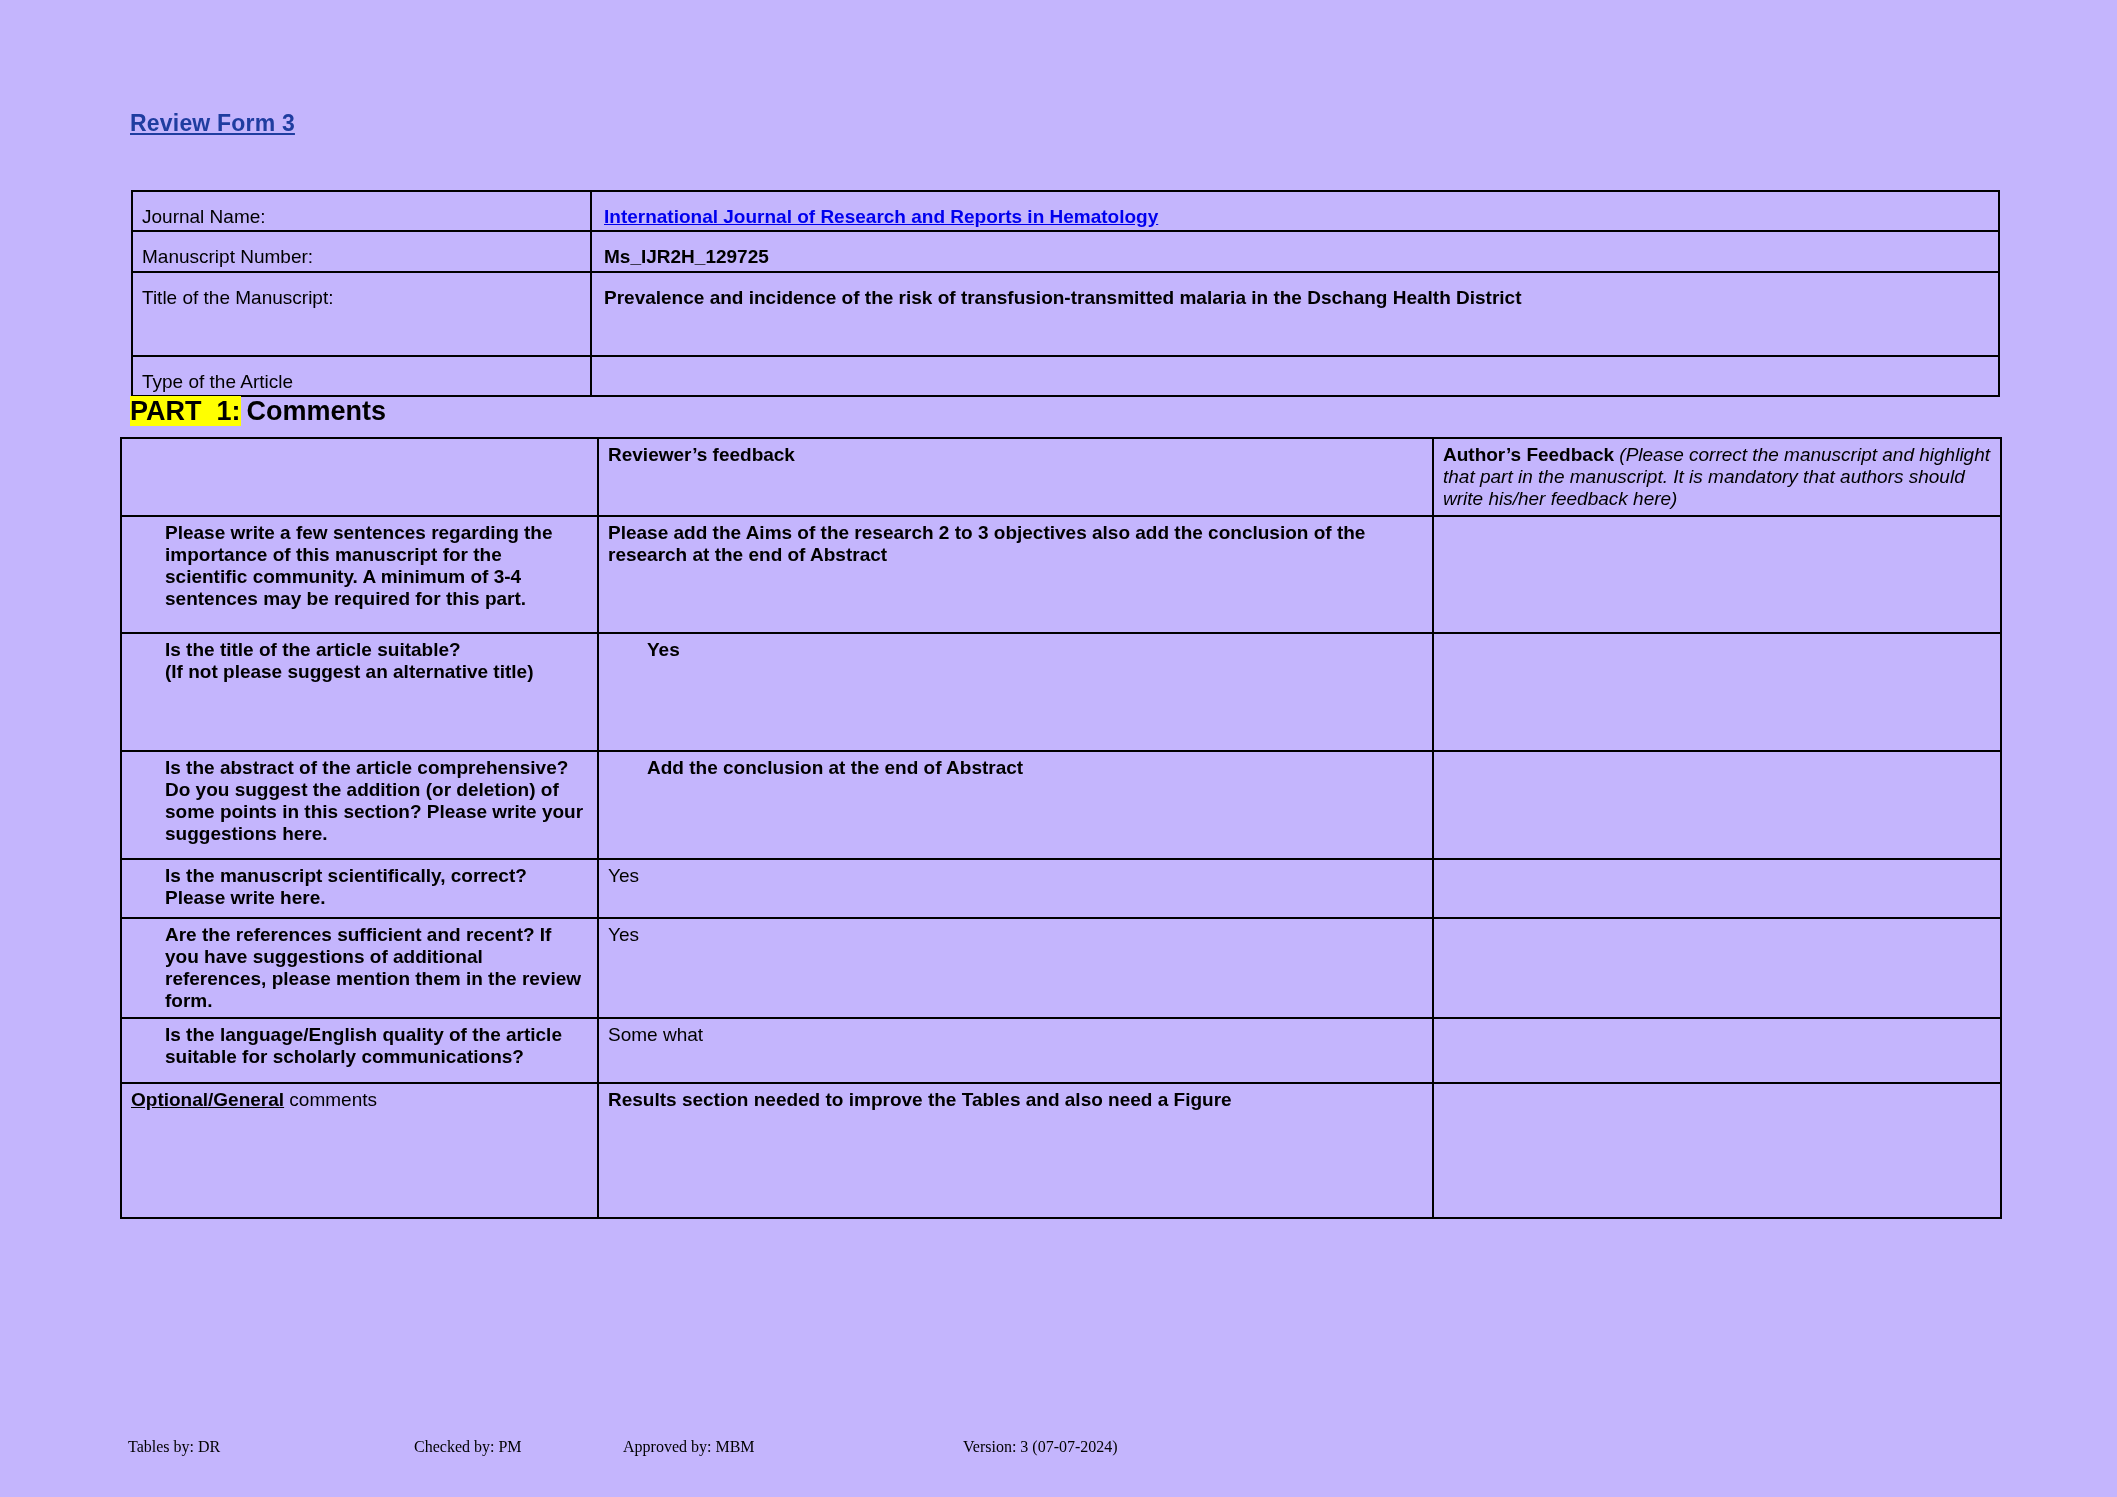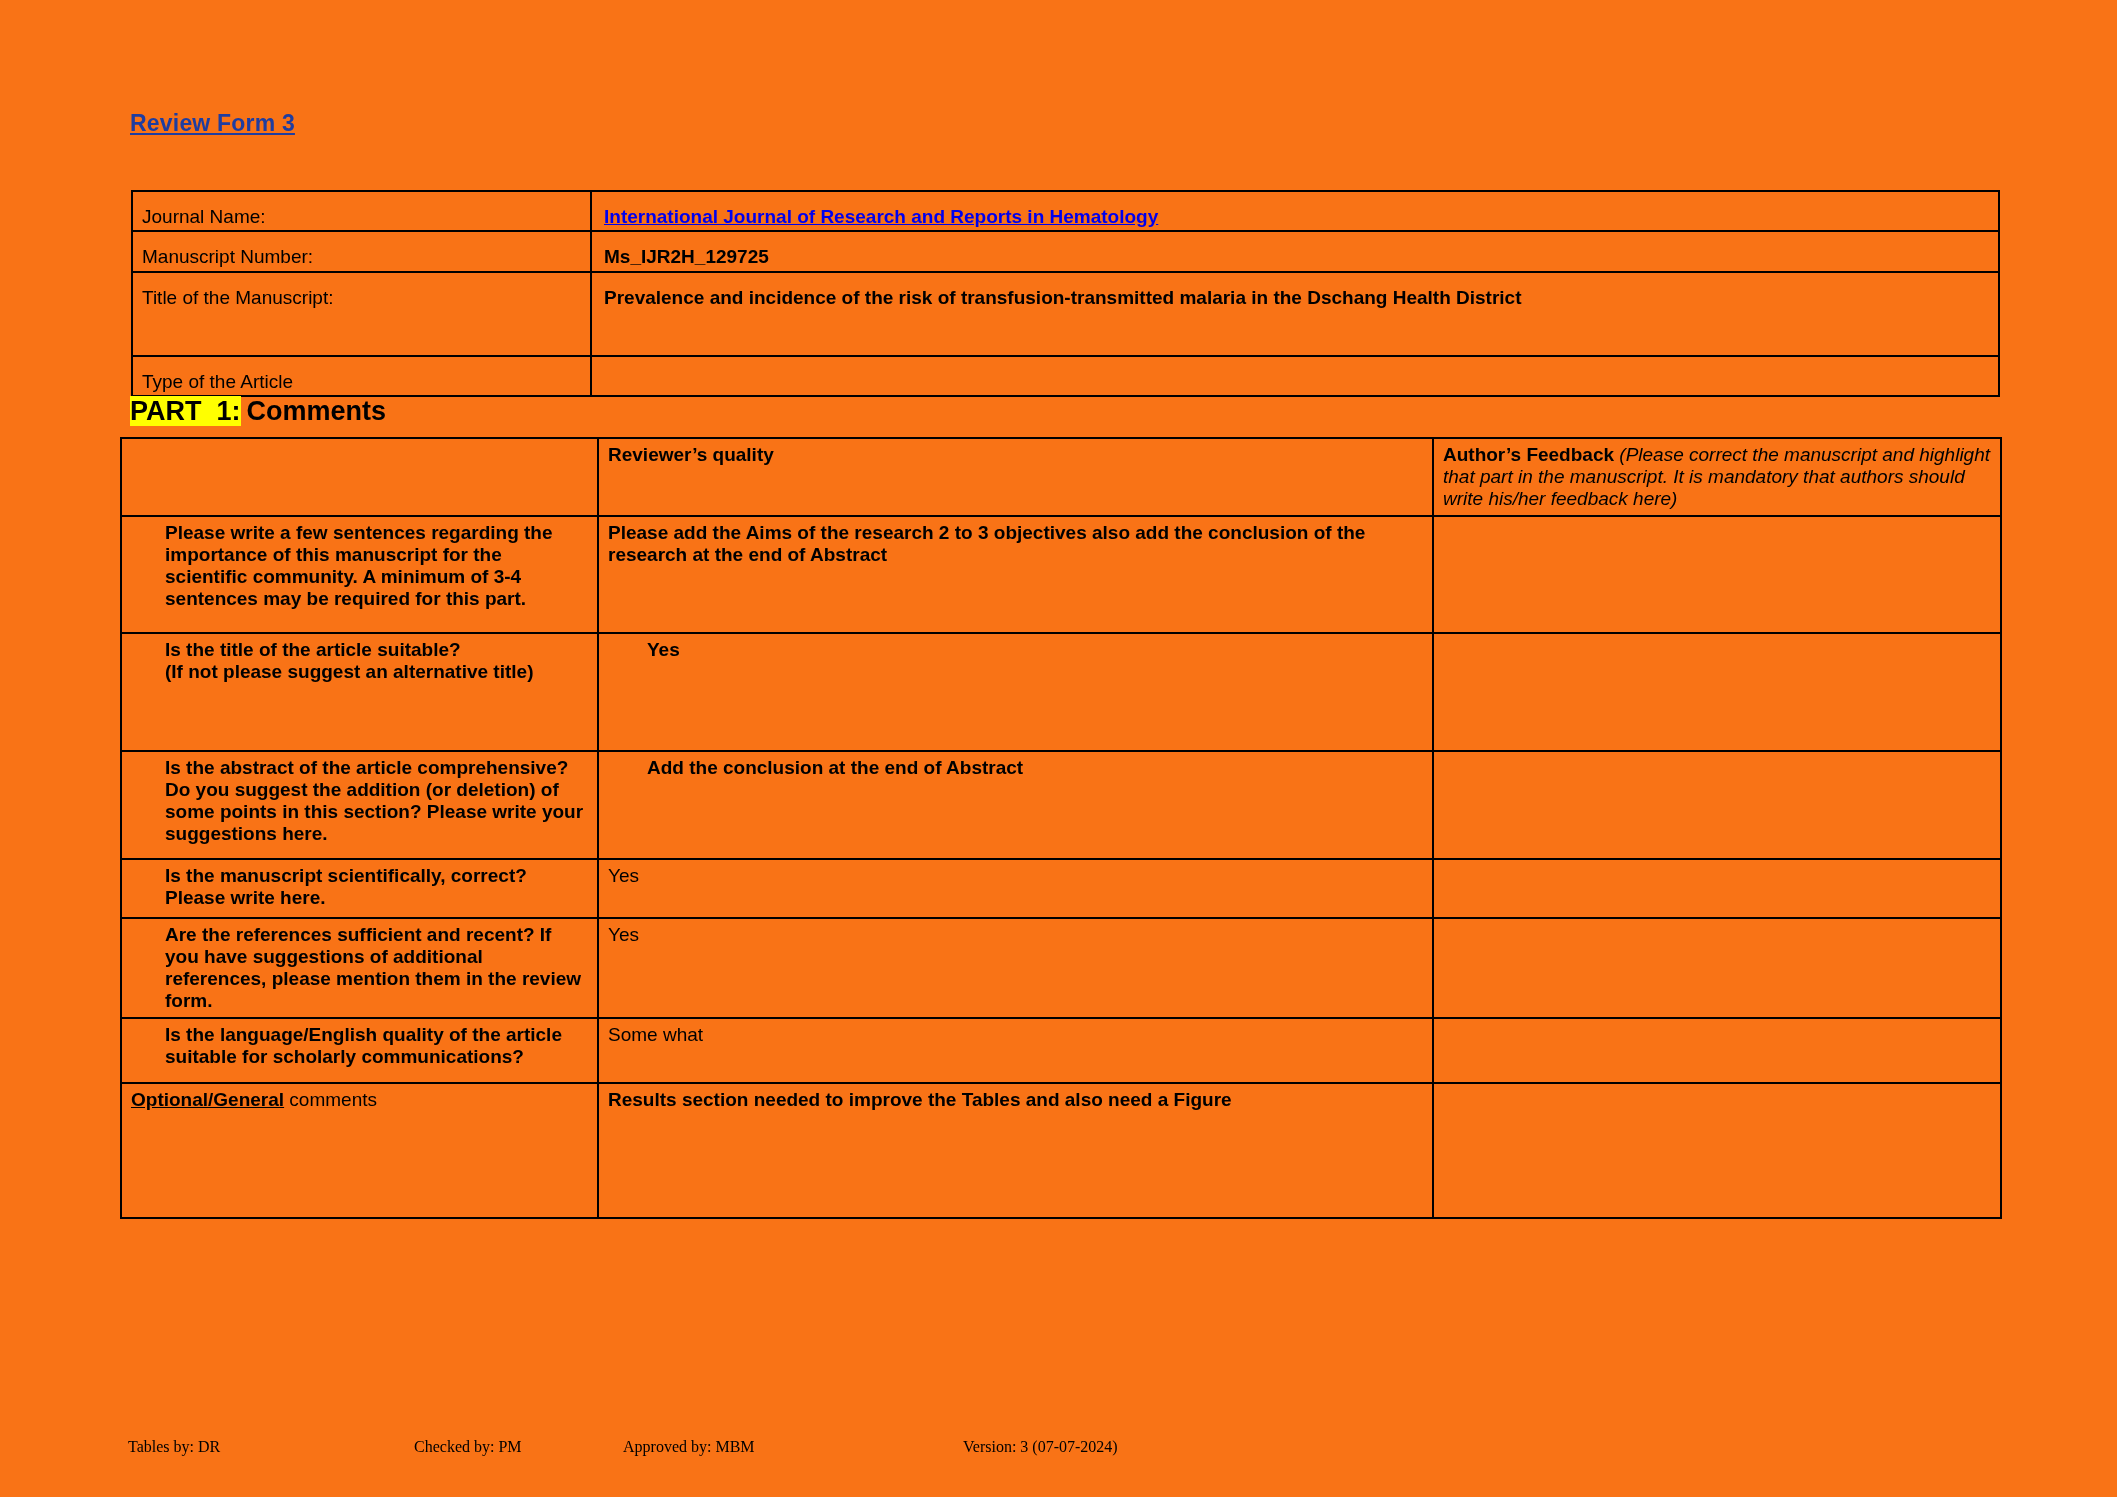"Review Form 3" .page { background: #f97316 -> #c4b5fd }
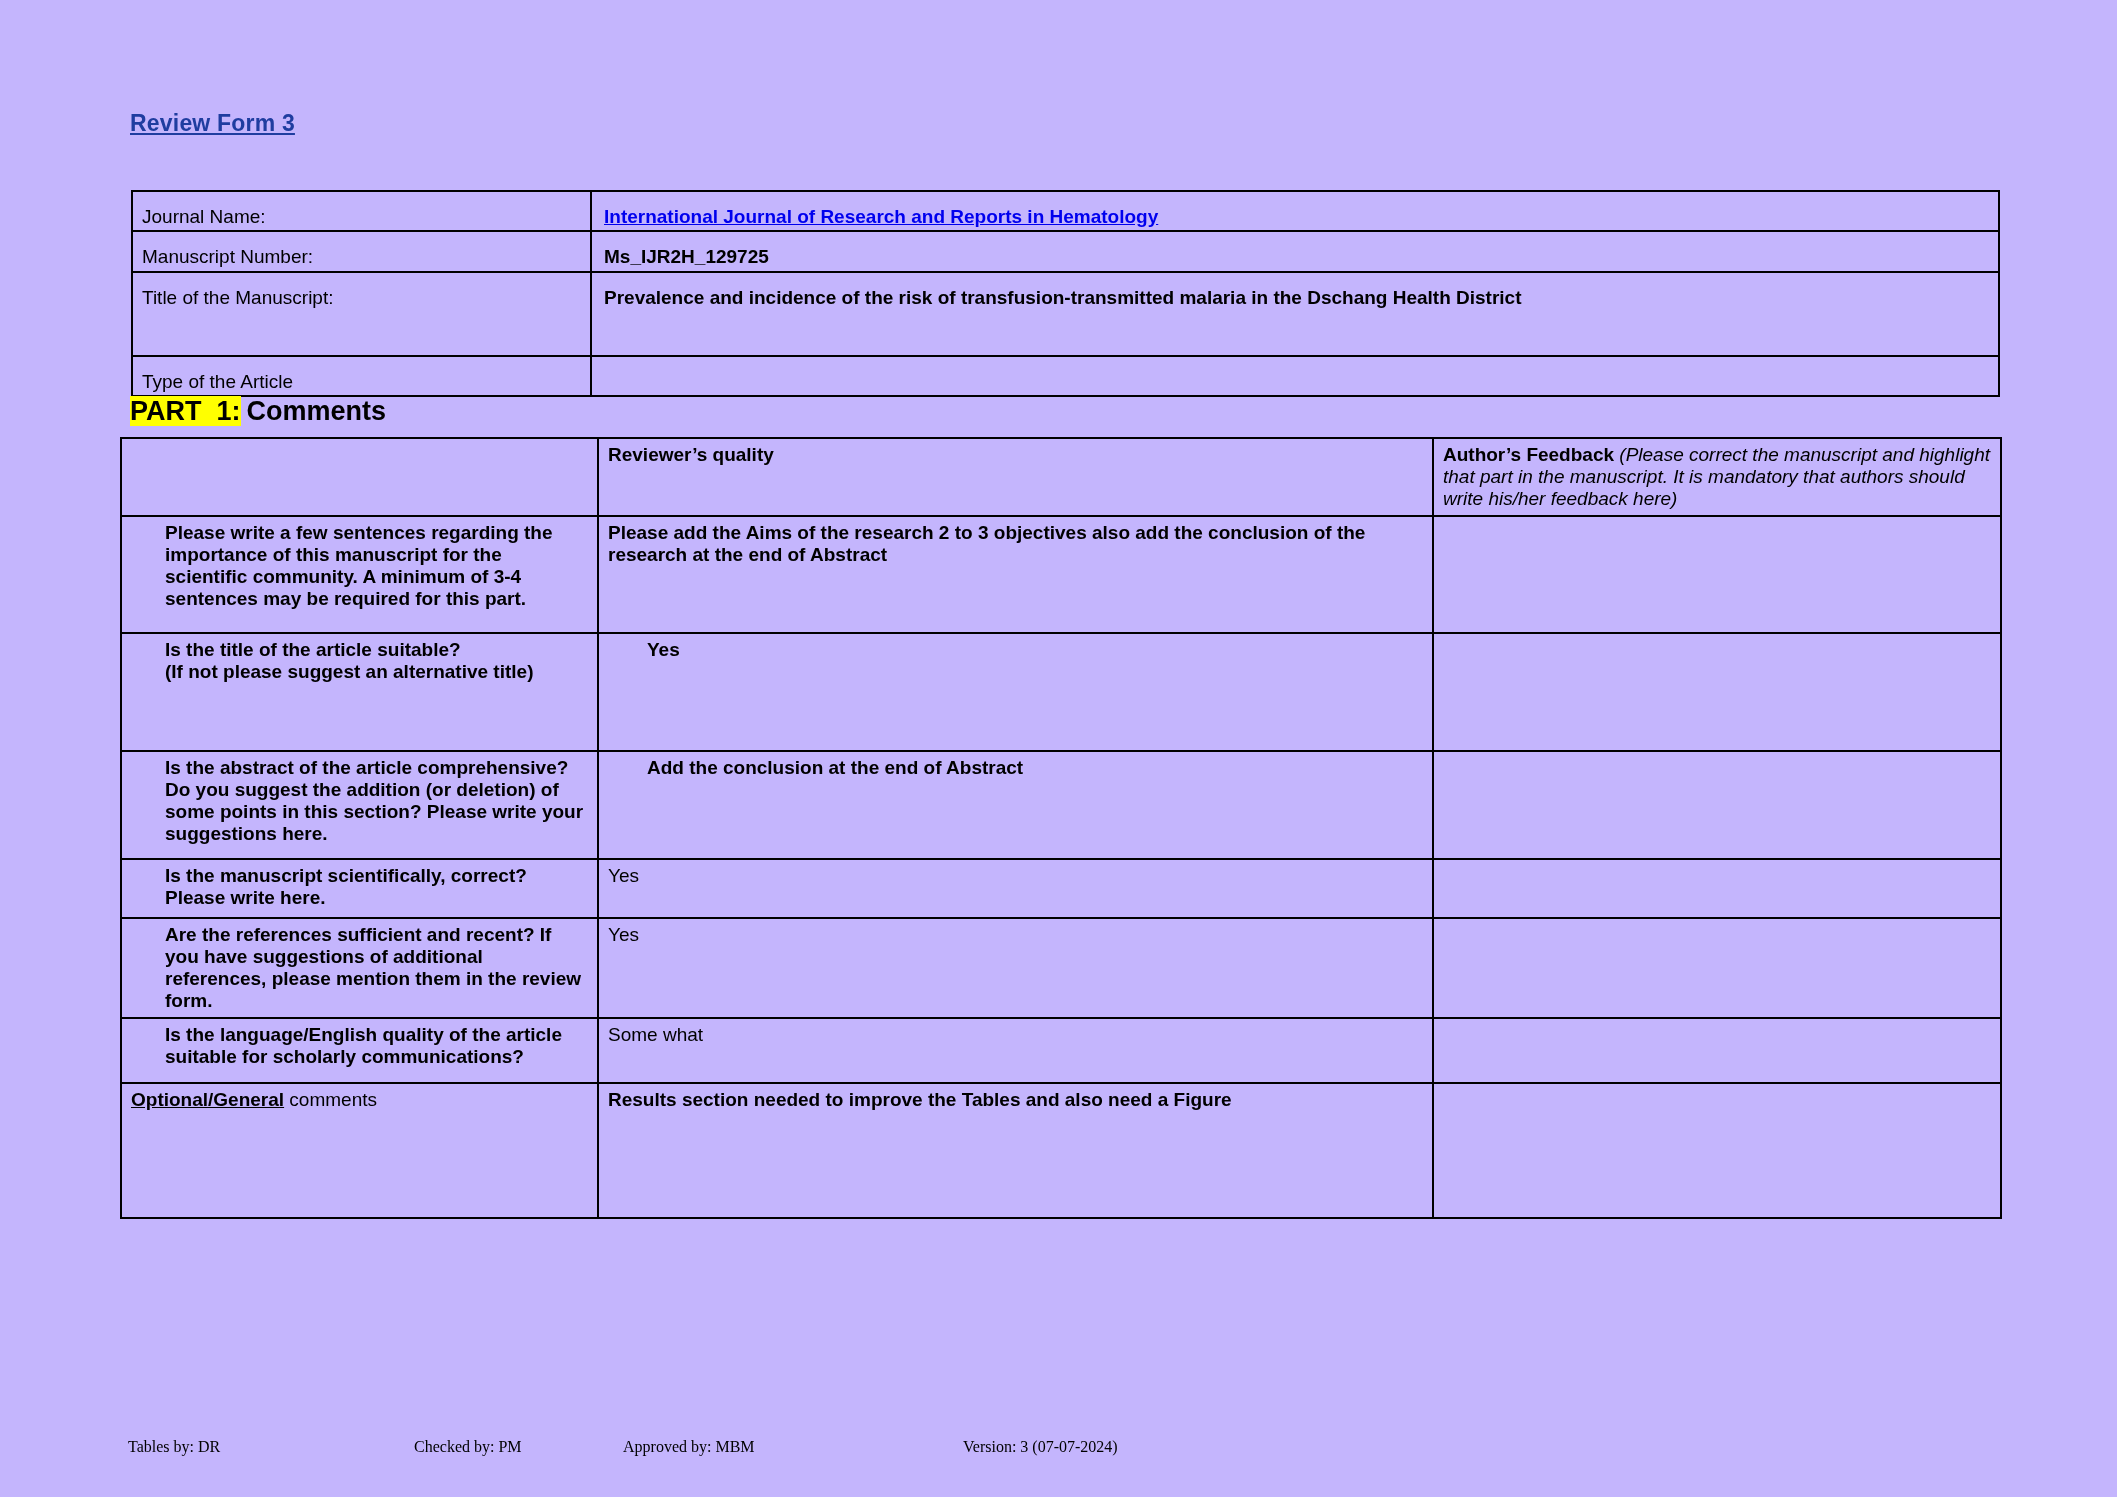"Reviewer’s quality" td.hdr-col2 { text: quality -> feedback }
